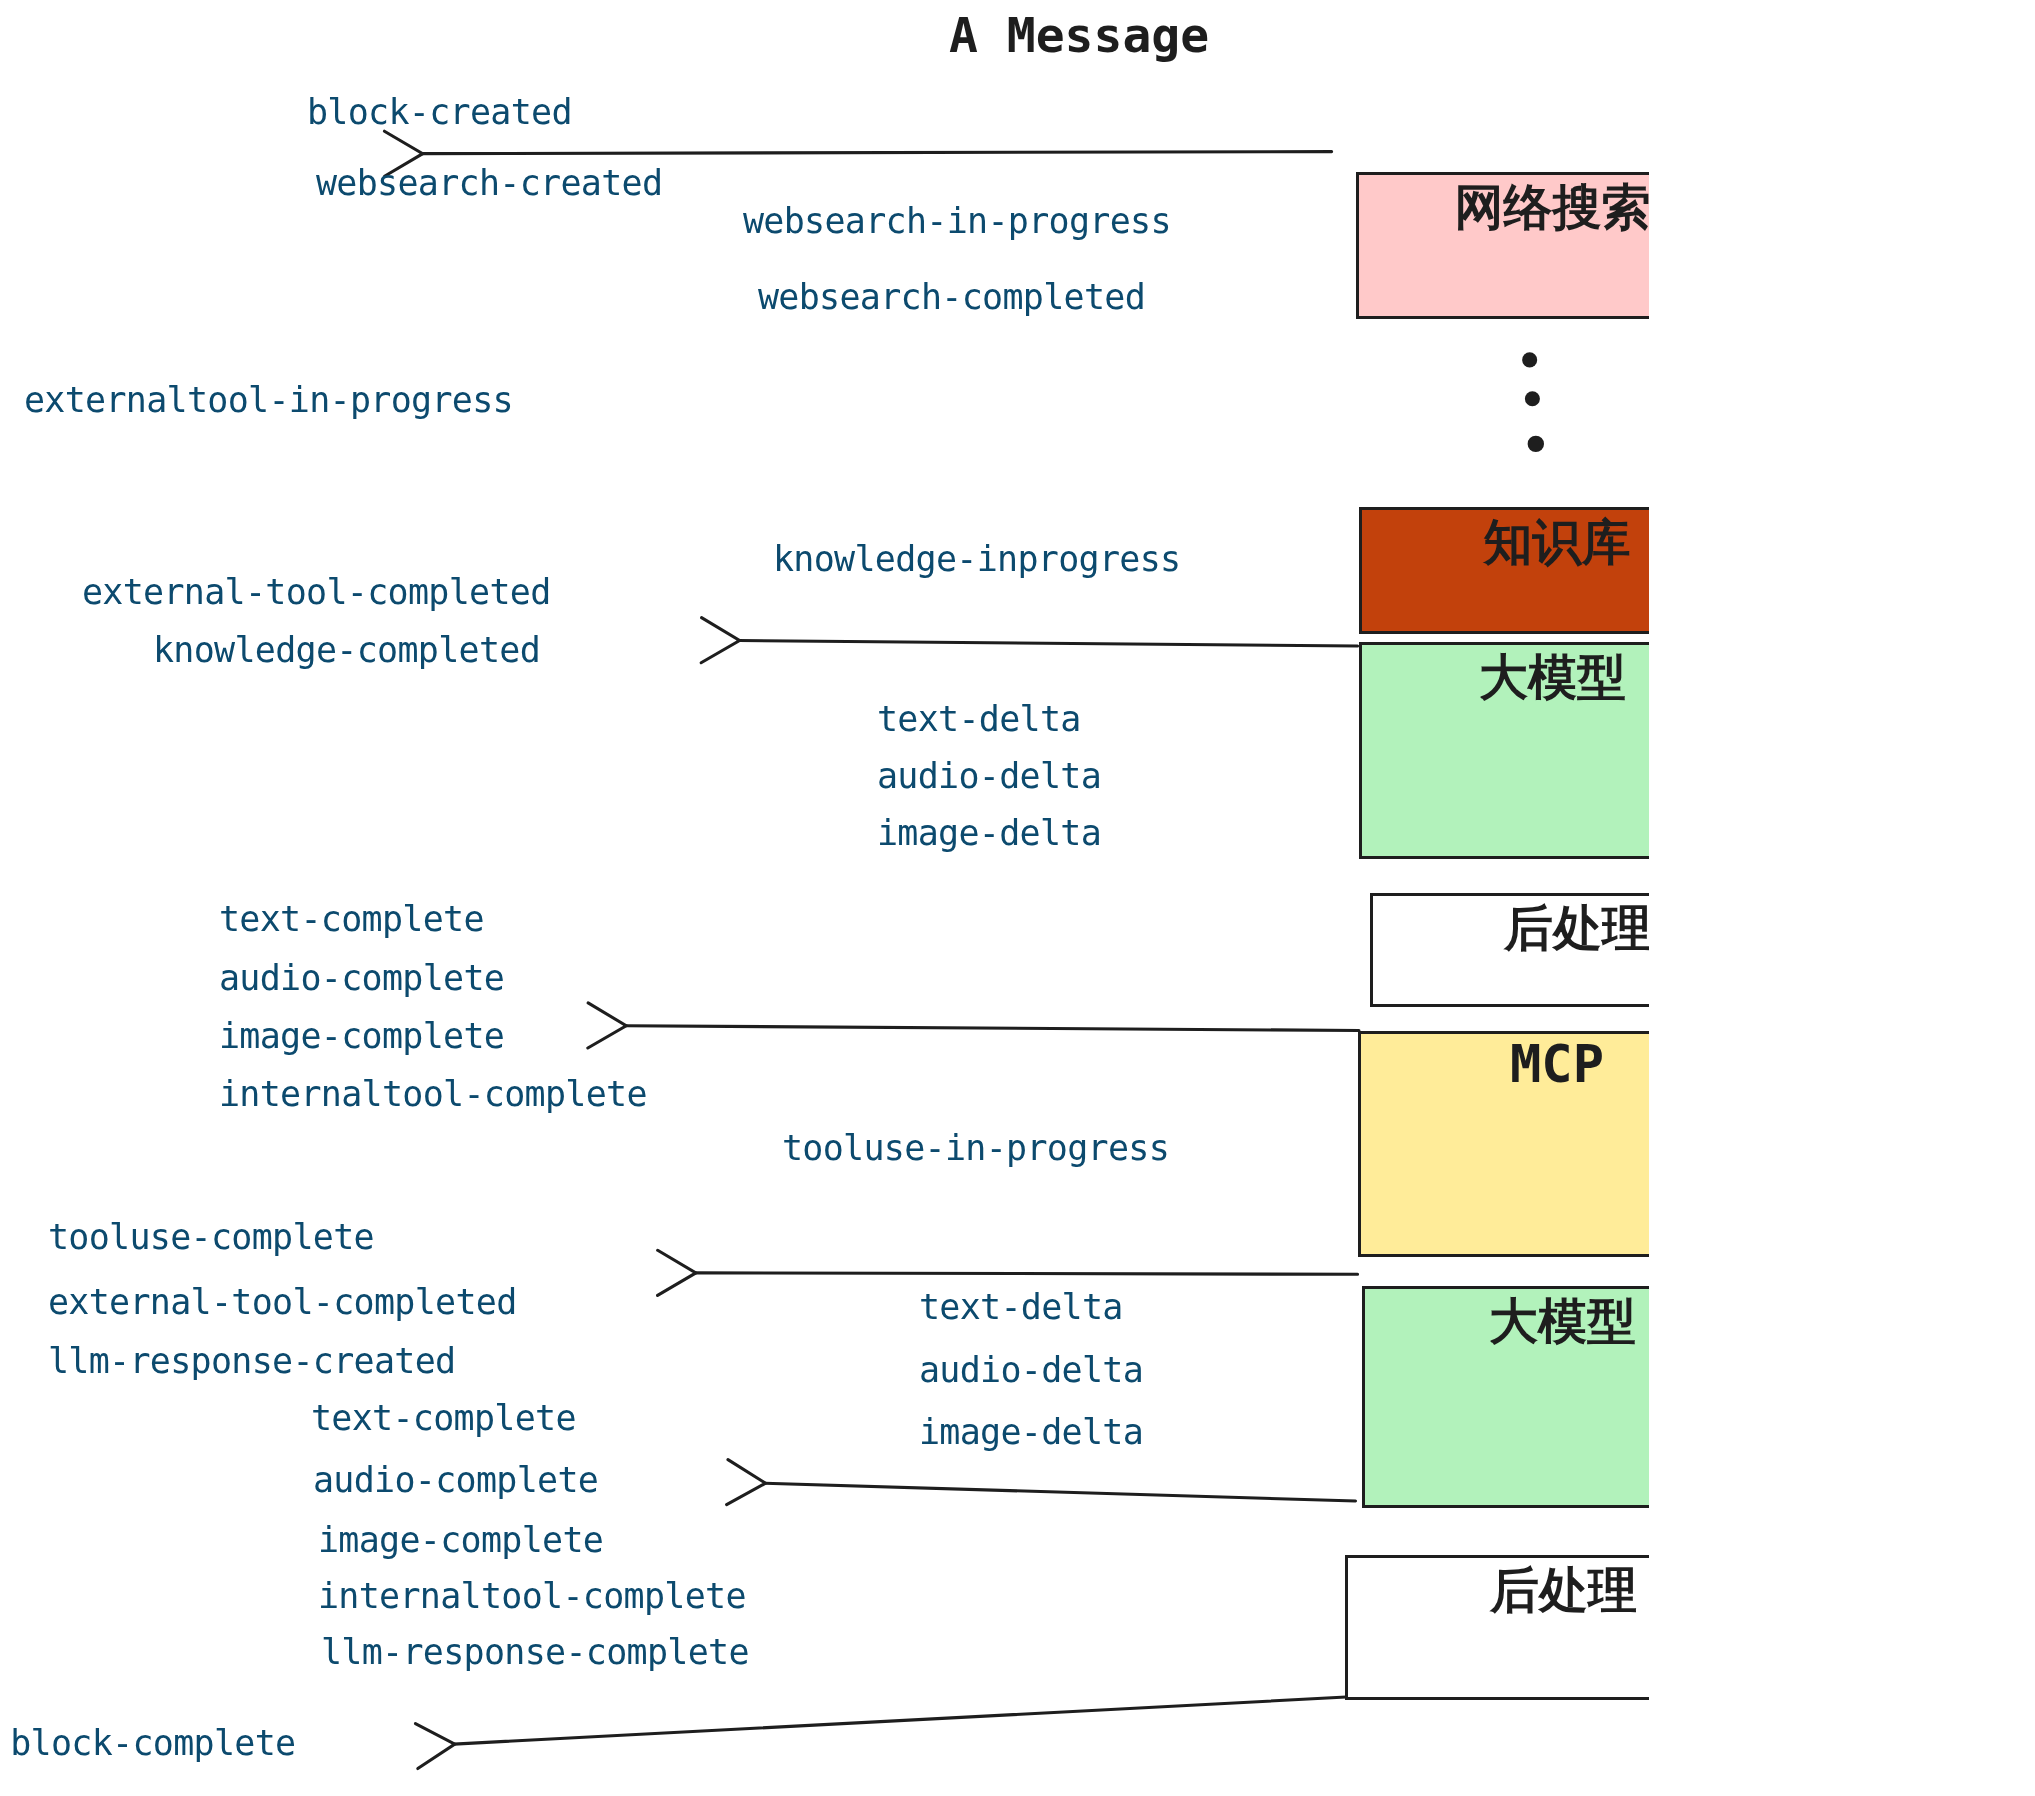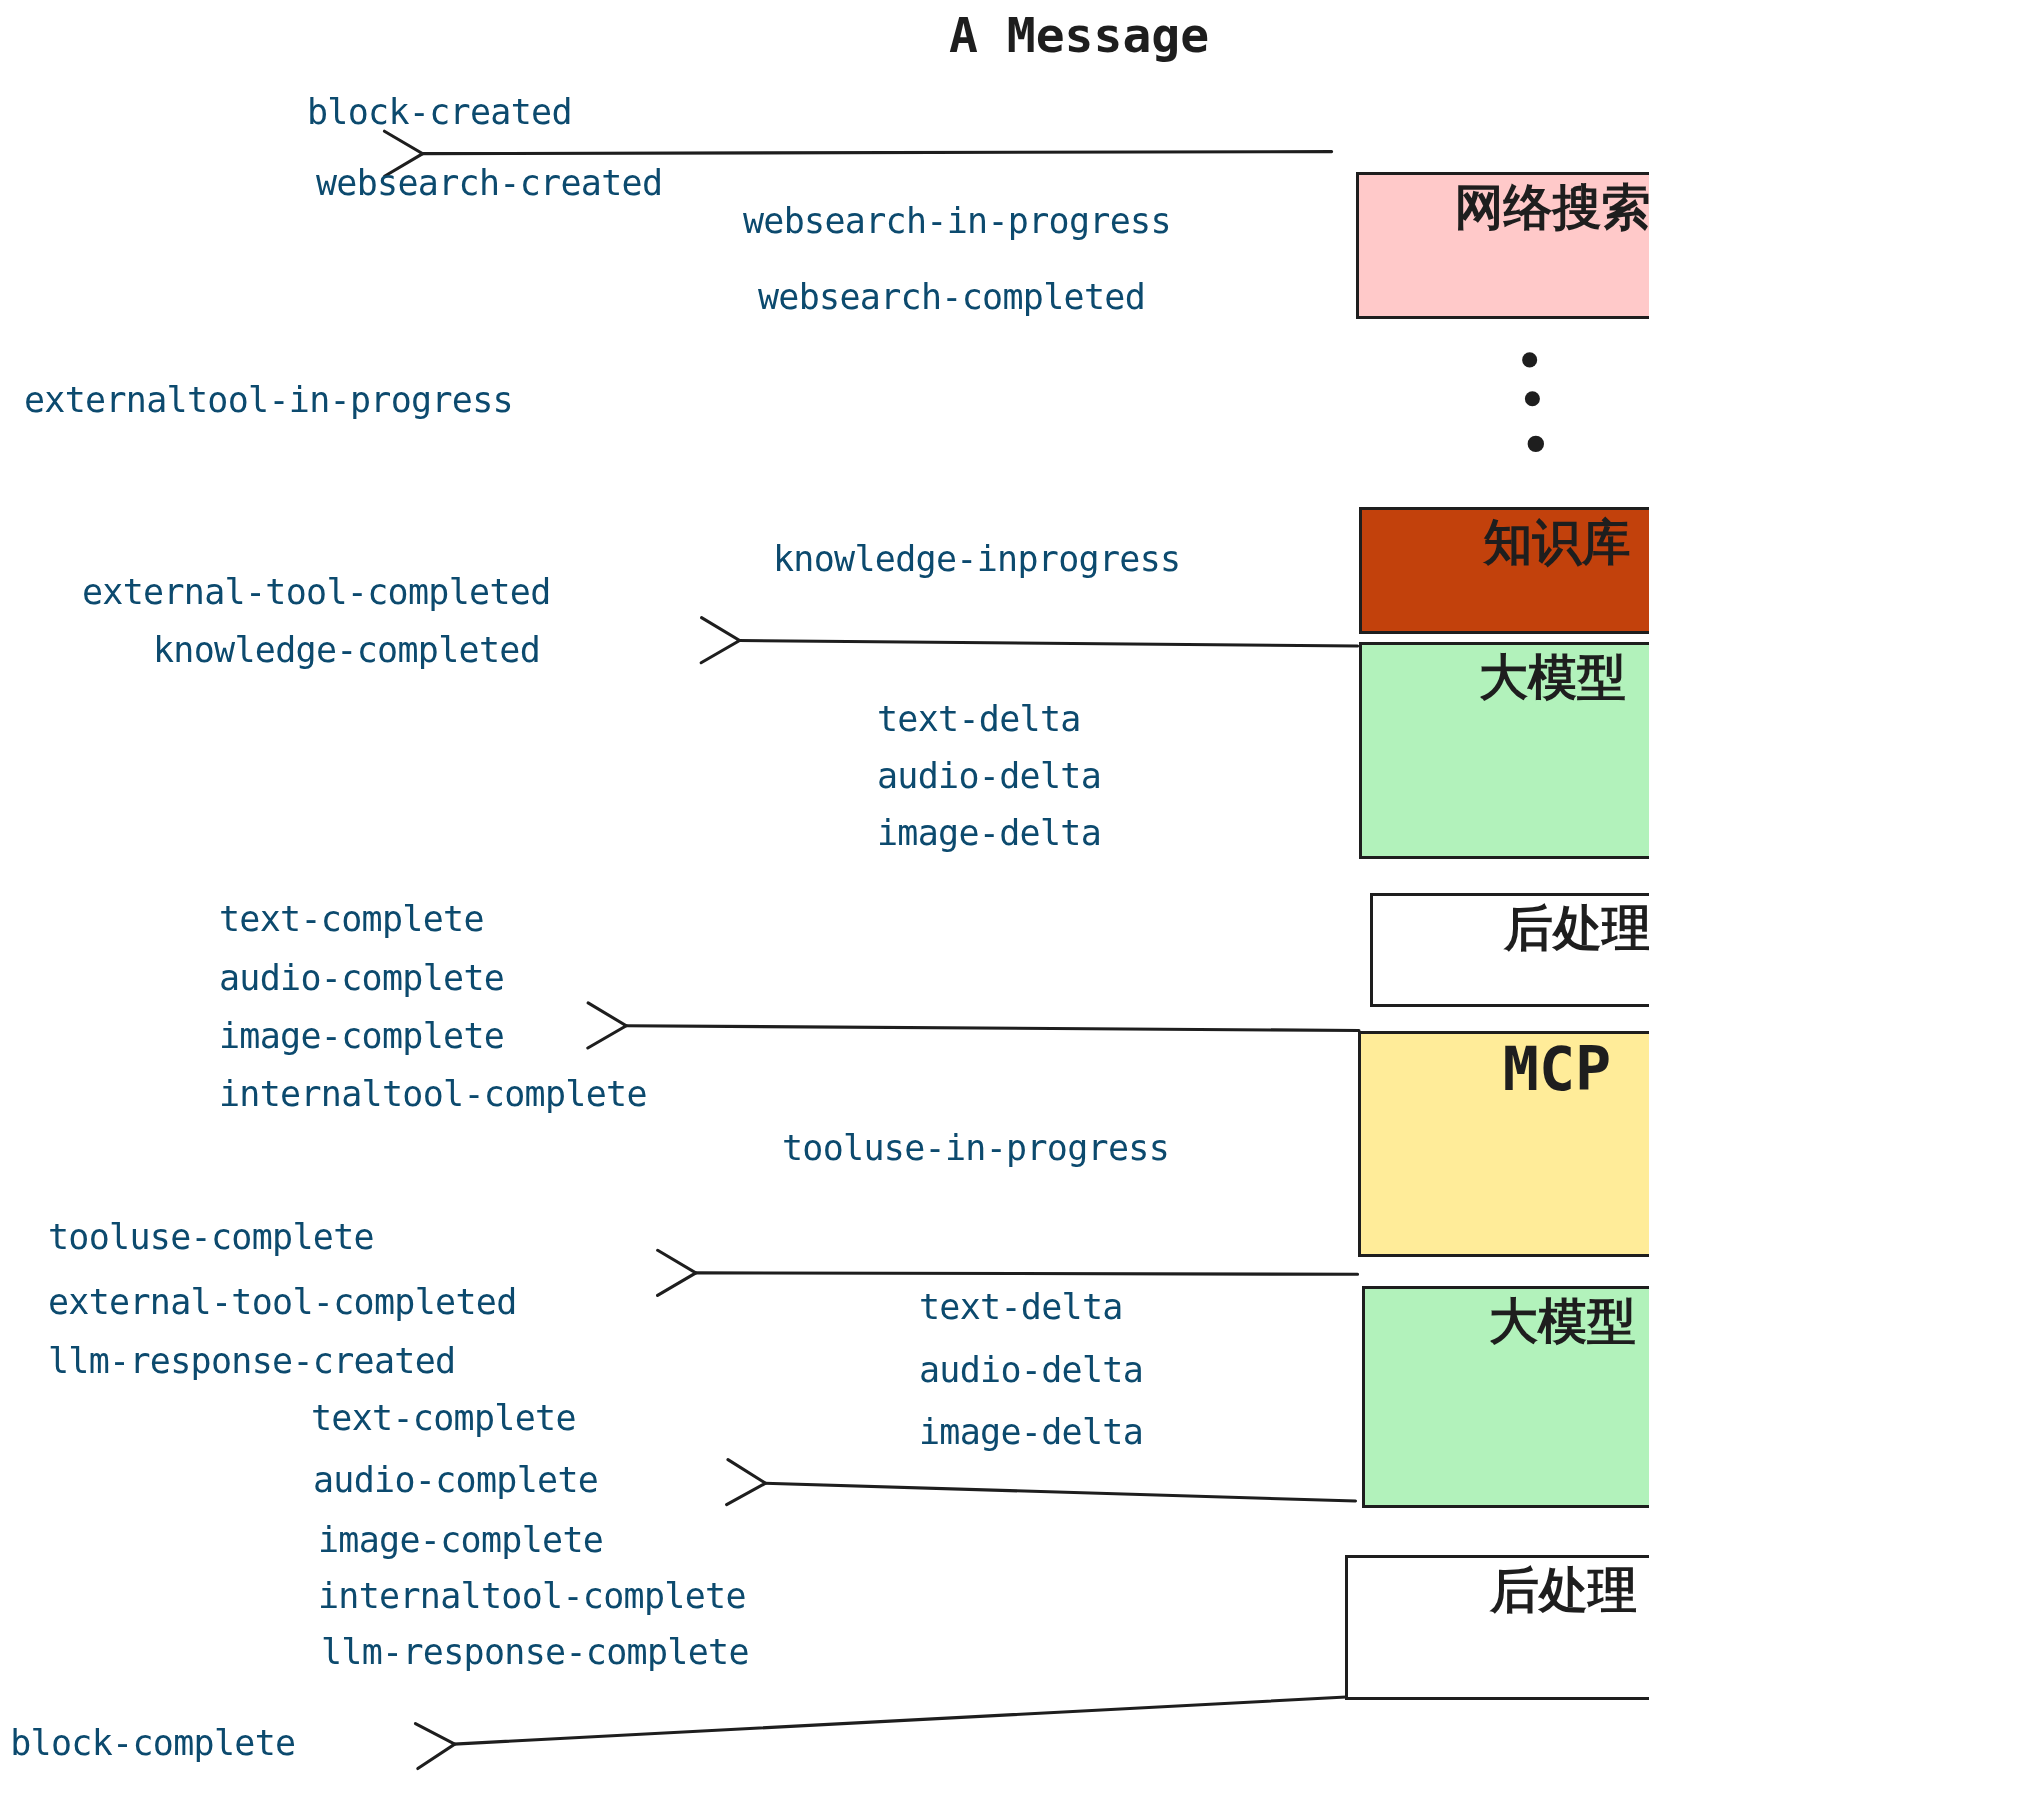"MCP" .box .mono-label { font-size: 60px -> 52px }
